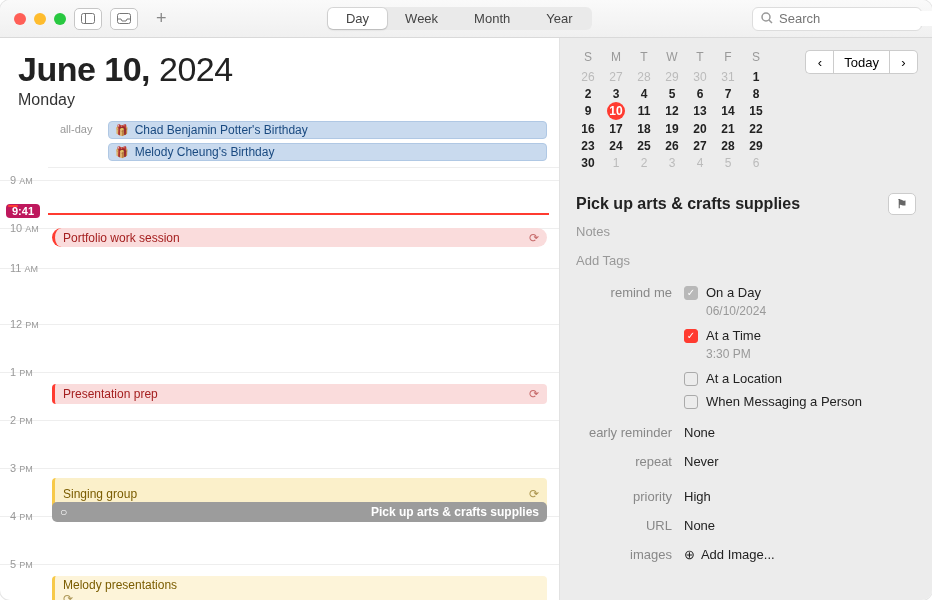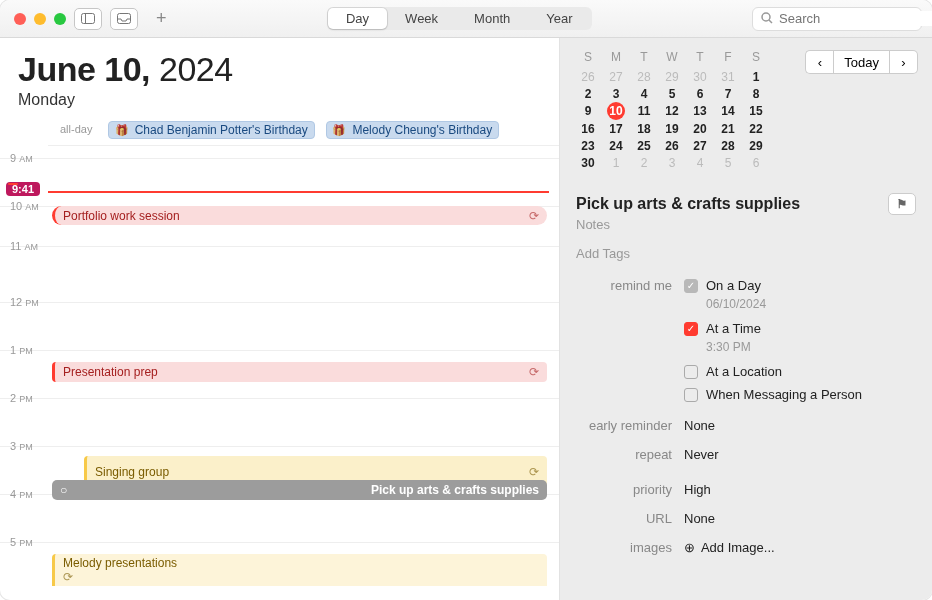"Chad Benjamin Potter's Birthday" .allday-evs { flex-direction: row -> column; gap: 11px -> 4px }
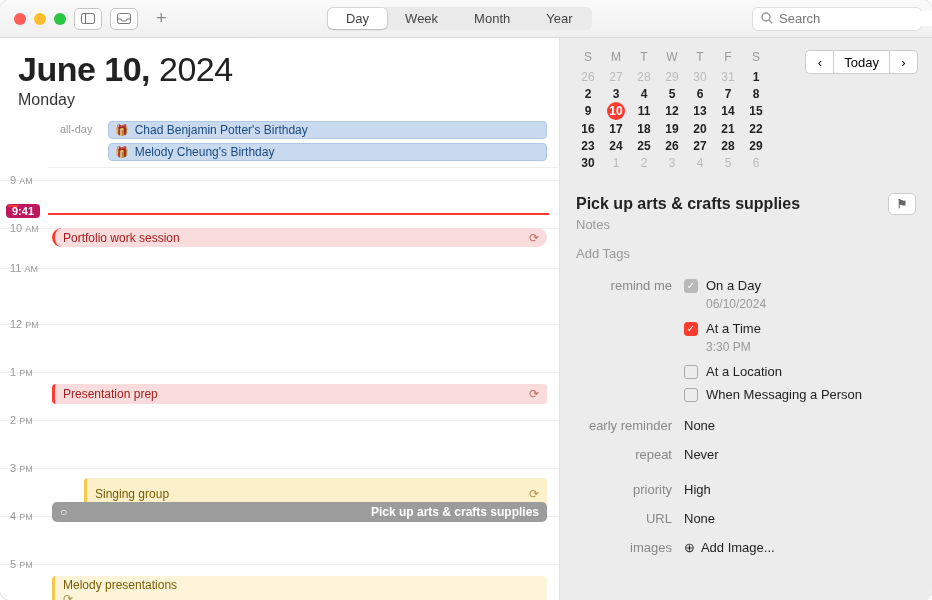"Notes" .sub-label { margin-top: 2px -> 9px }
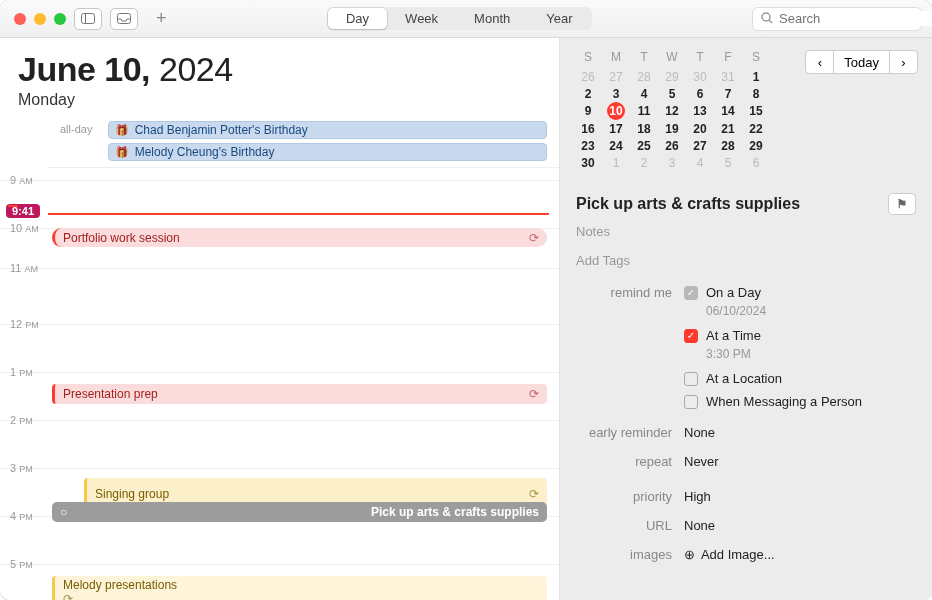"Singing group" div.event { margin-left: 32px -> none }
